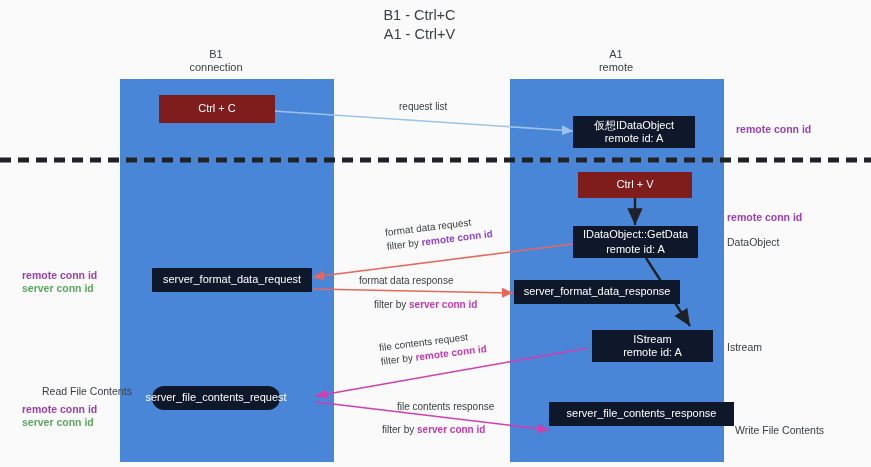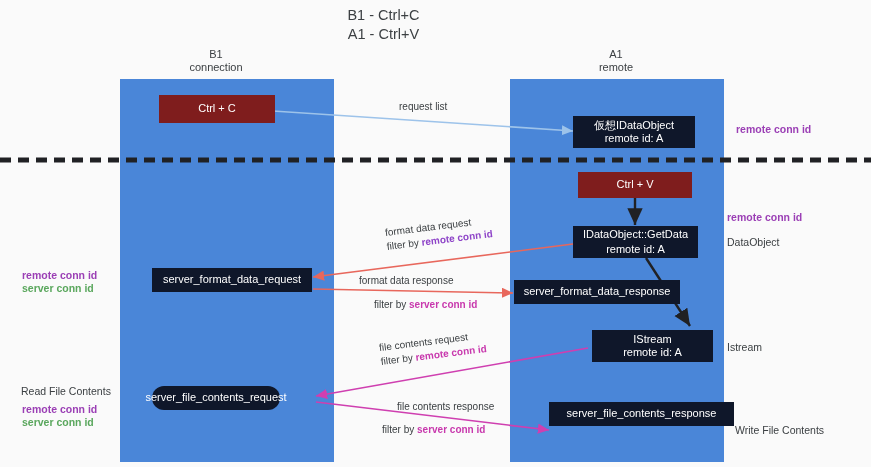"B1 - Ctrl+C" .title { padding-left: none -> 36px }
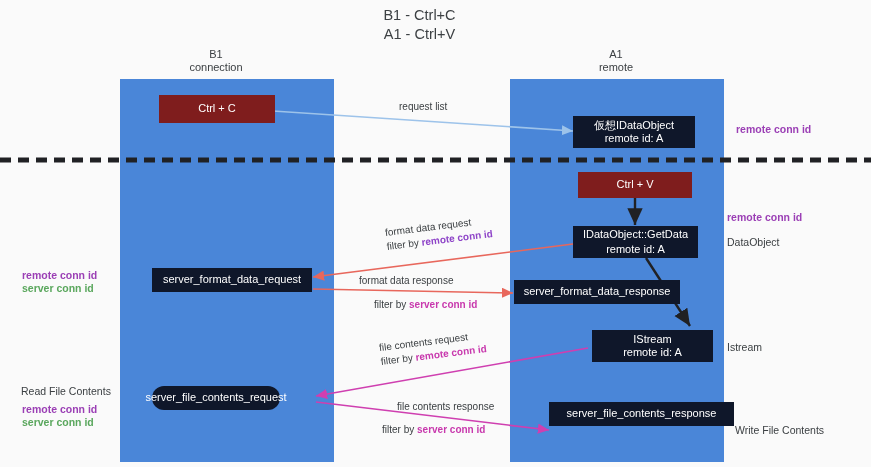"Read File Contents" div.anno { left: 21px -> 42px }
